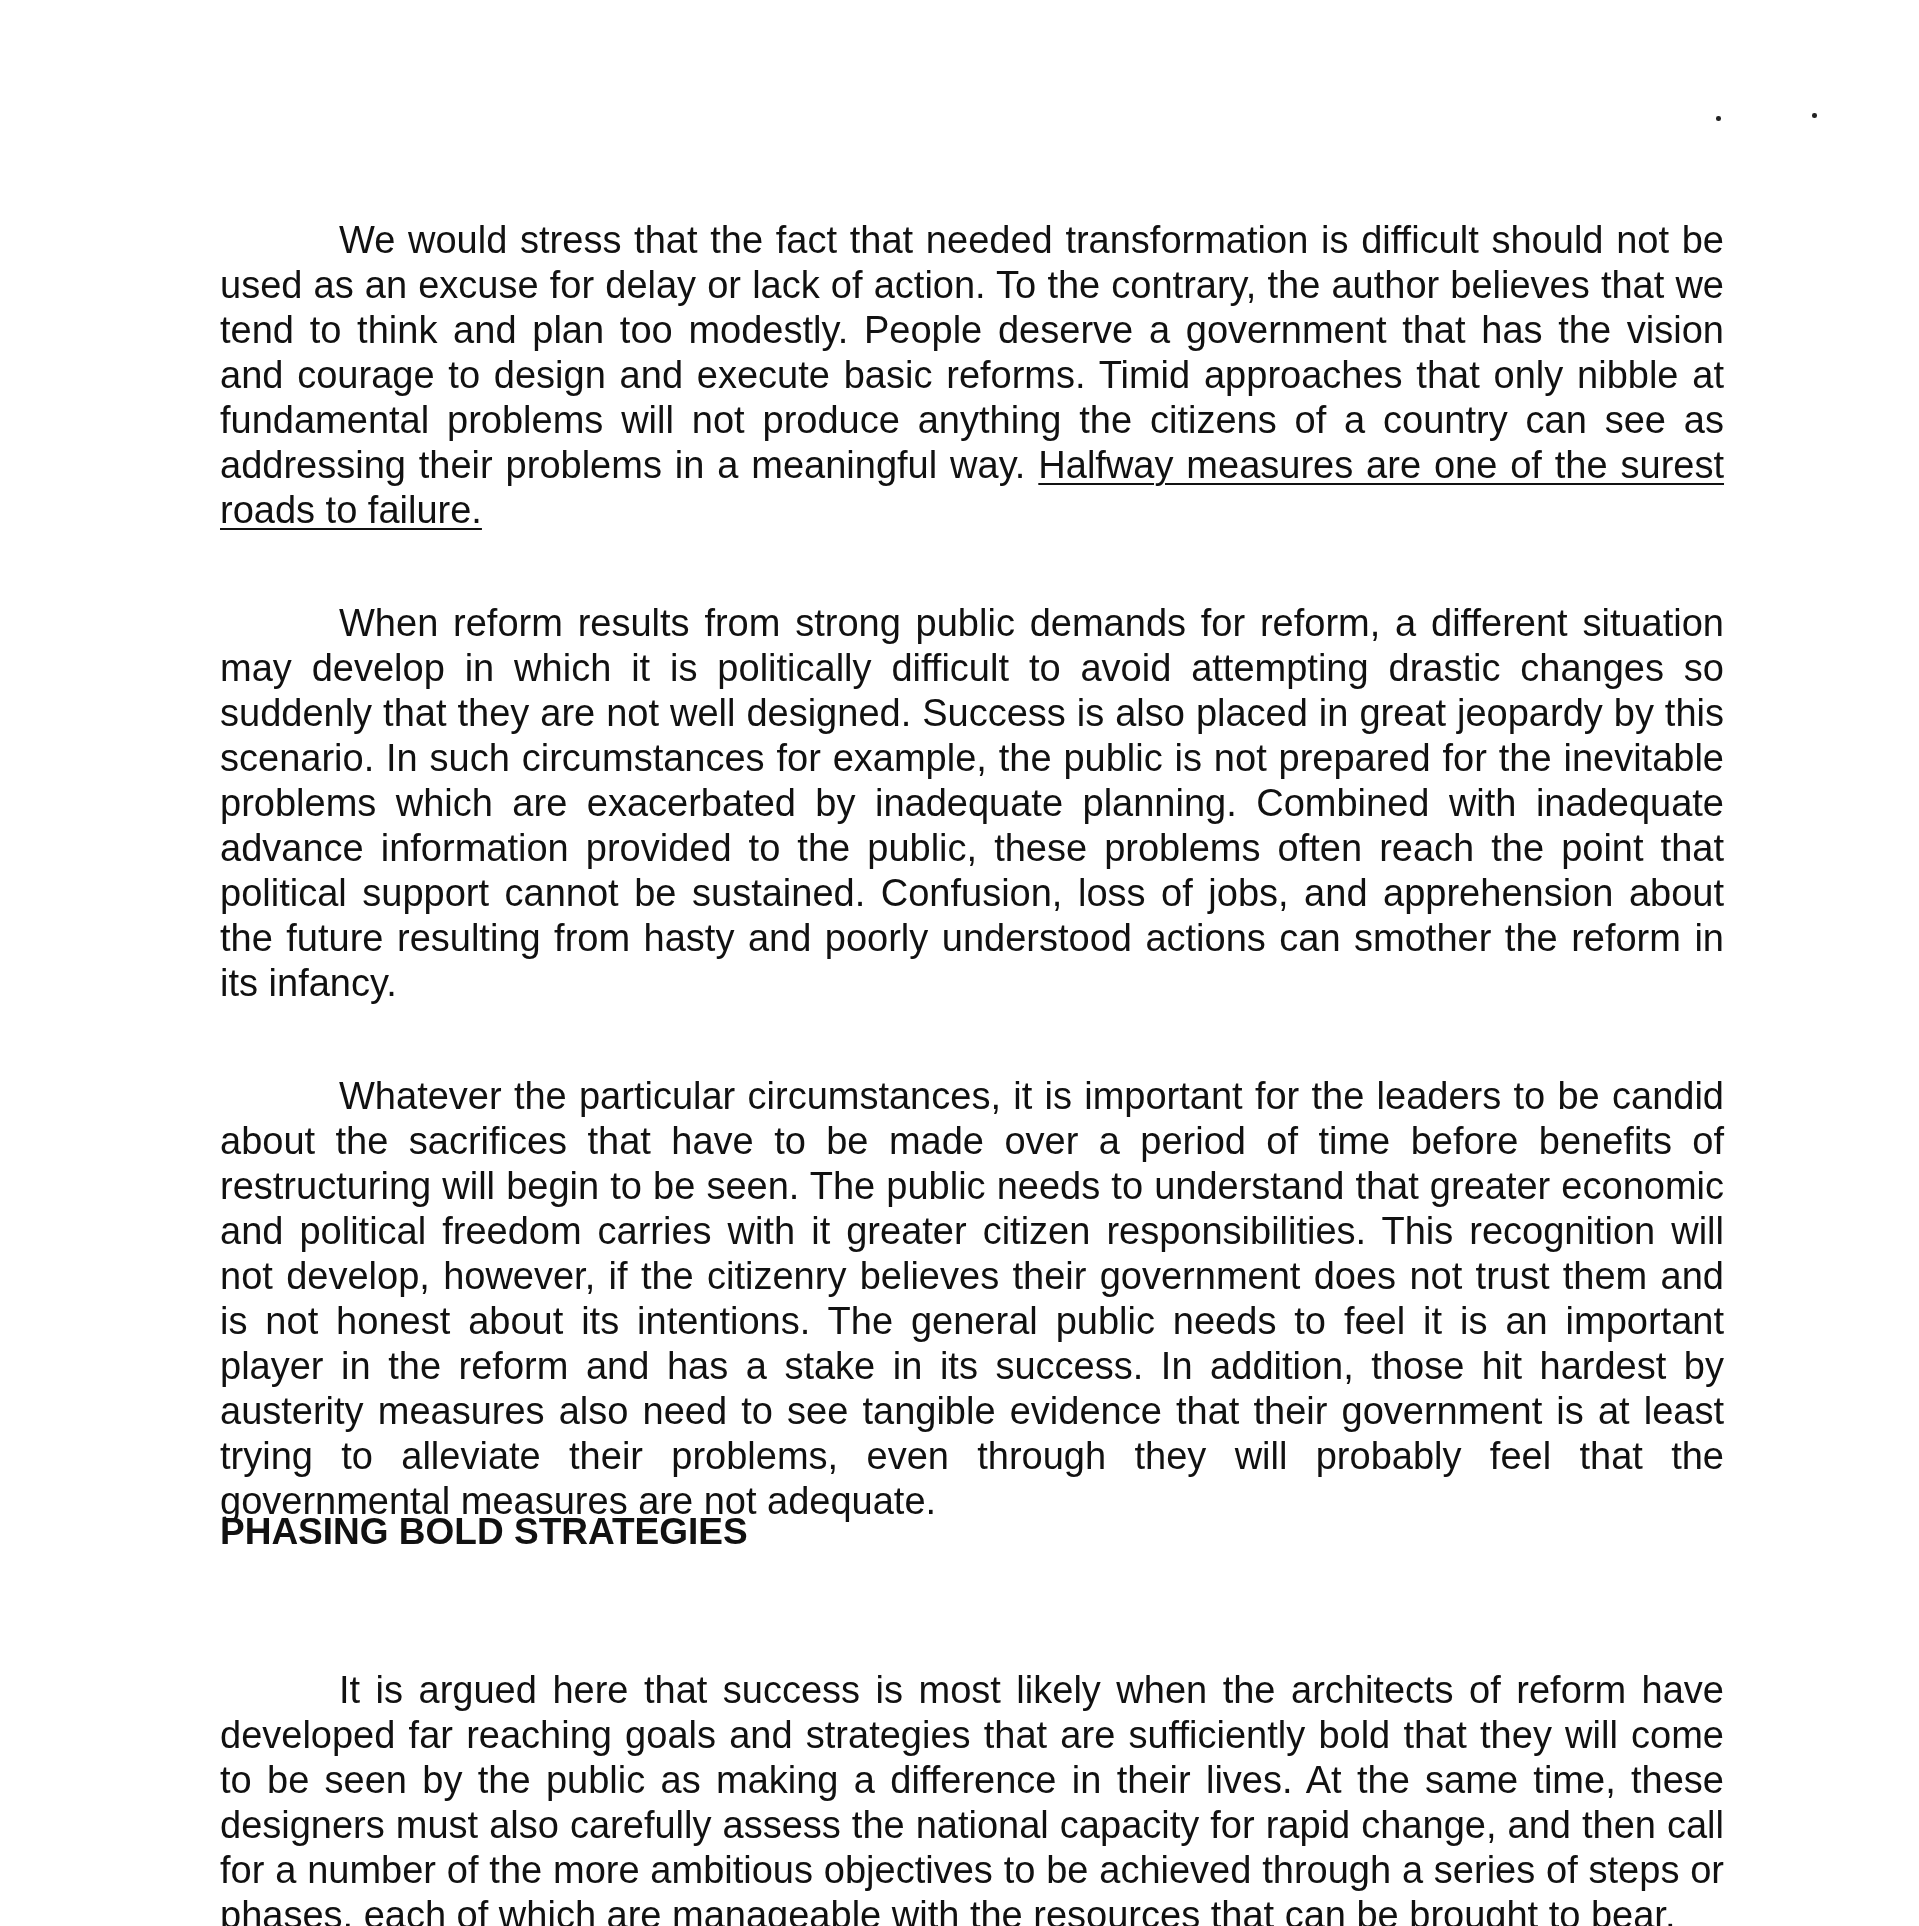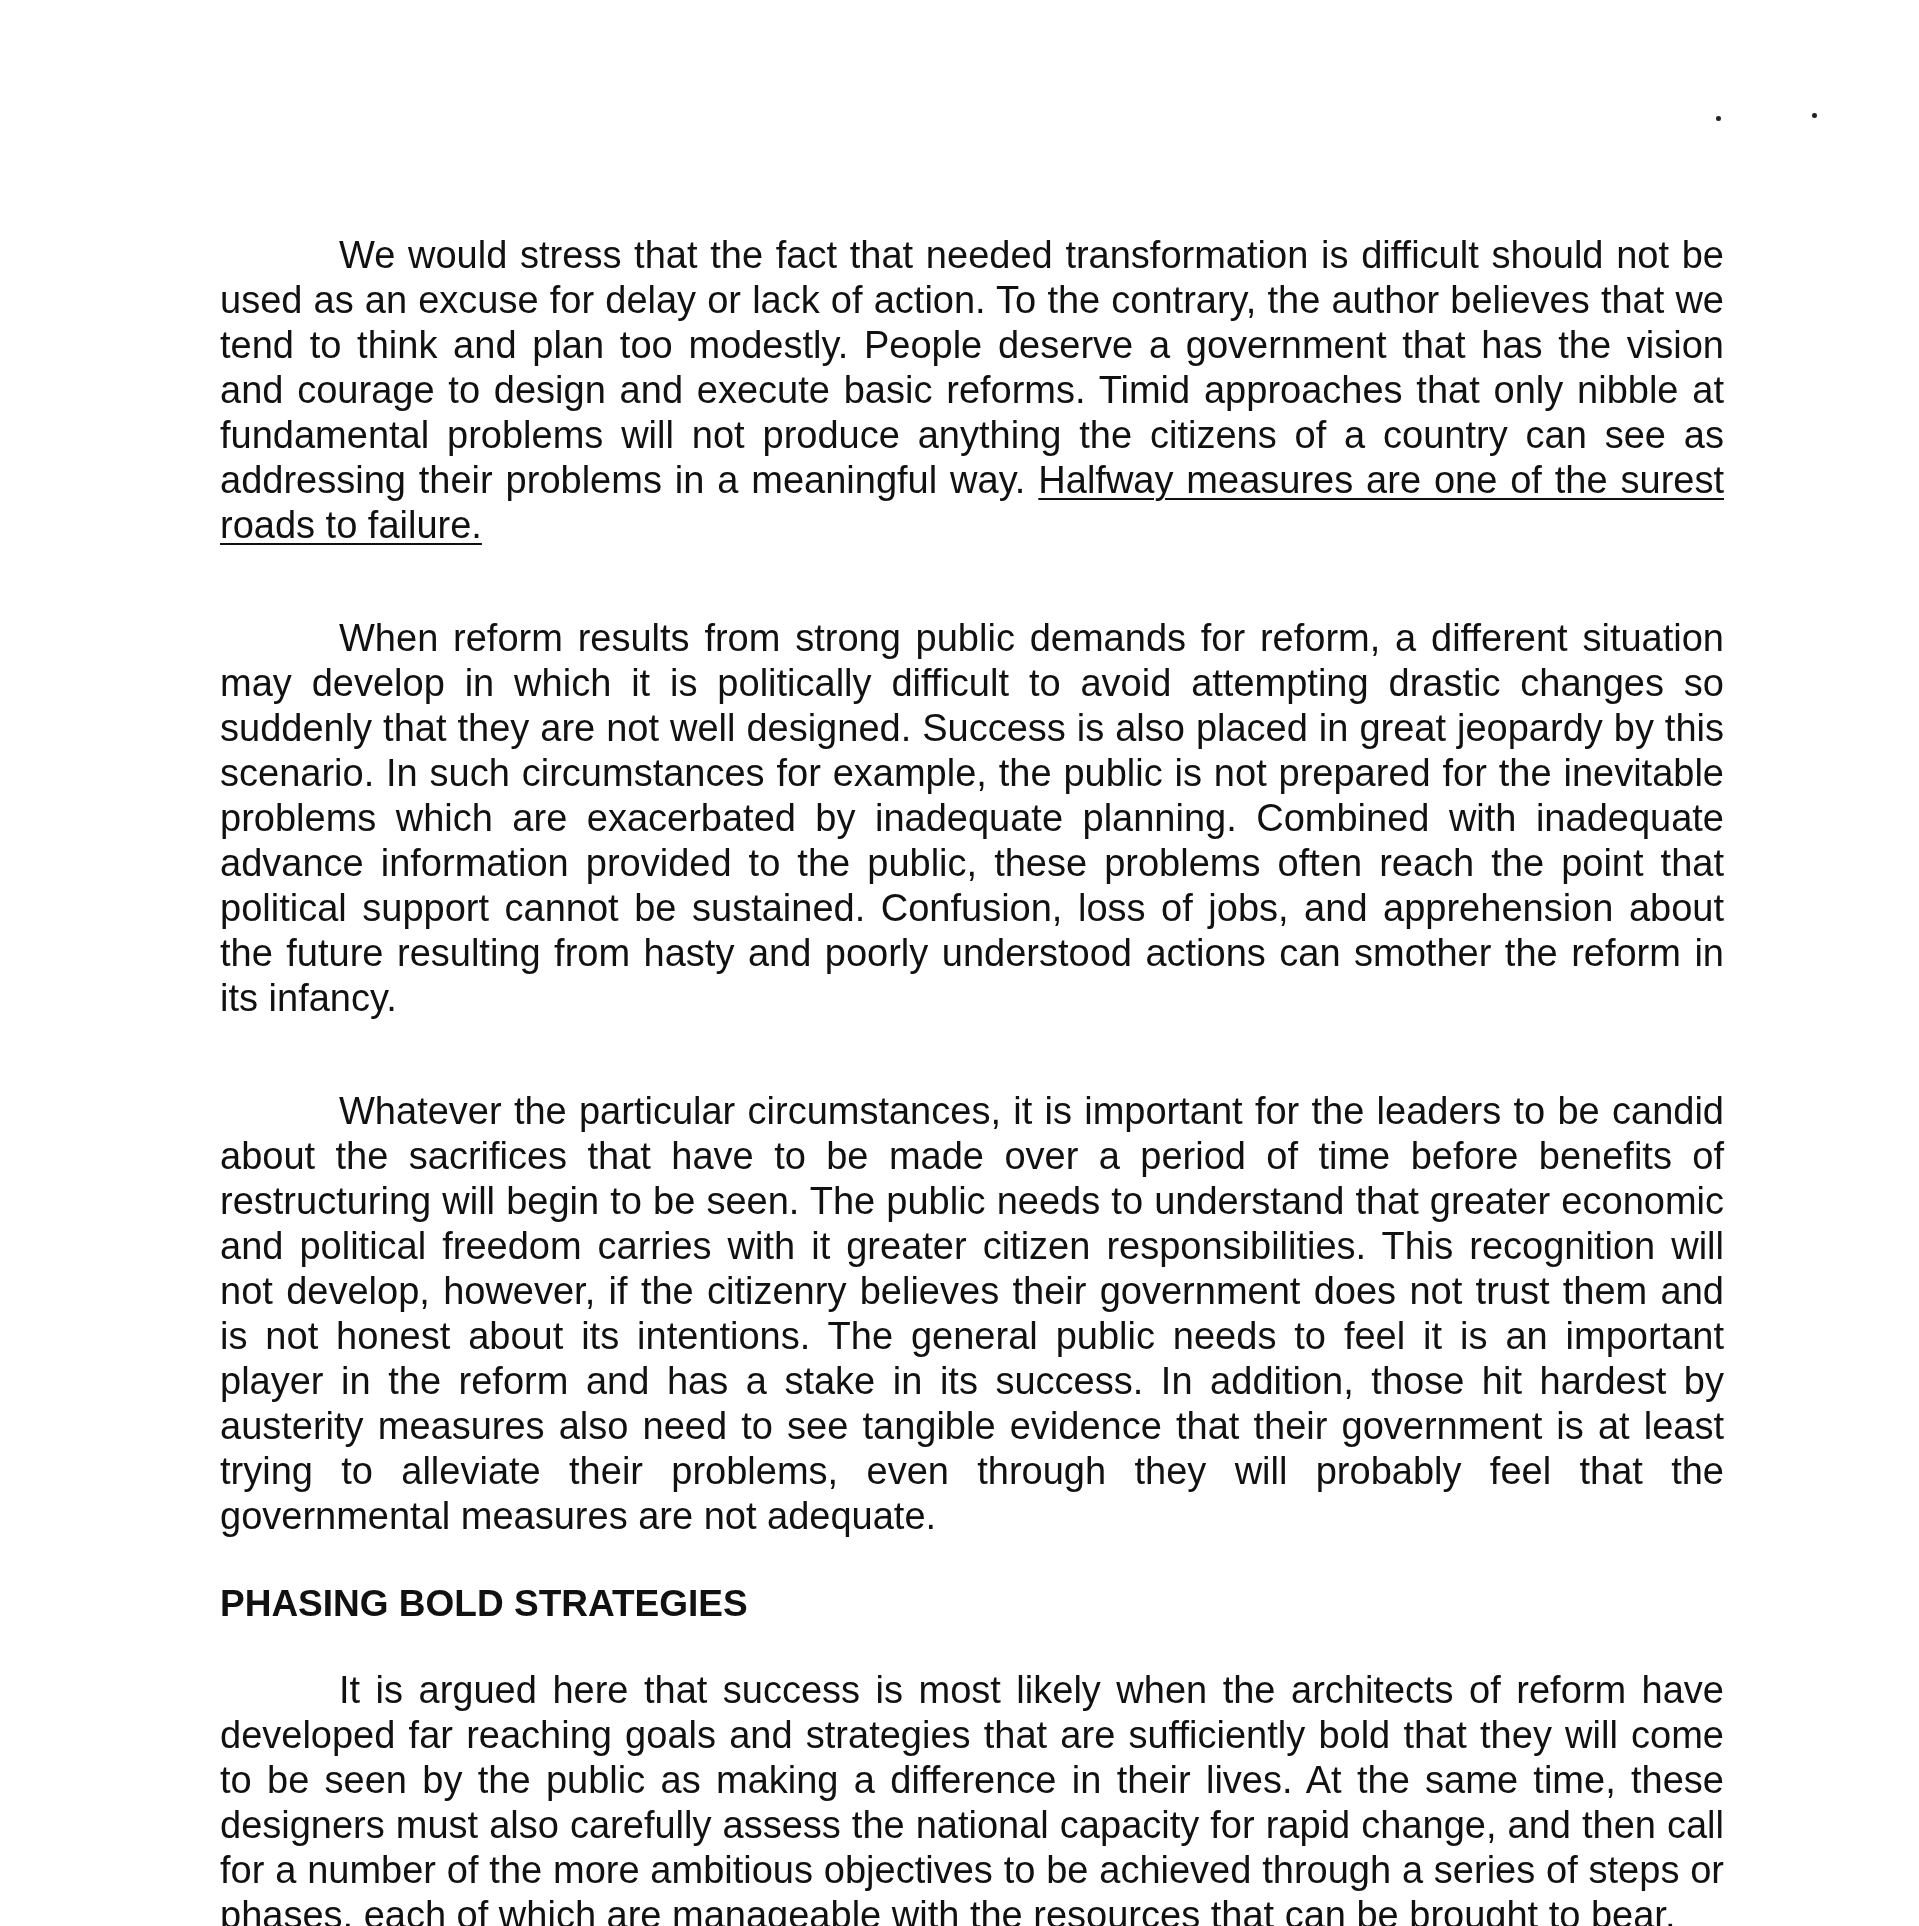"We would stress that the" div.text-block { top: 233px -> 218px }
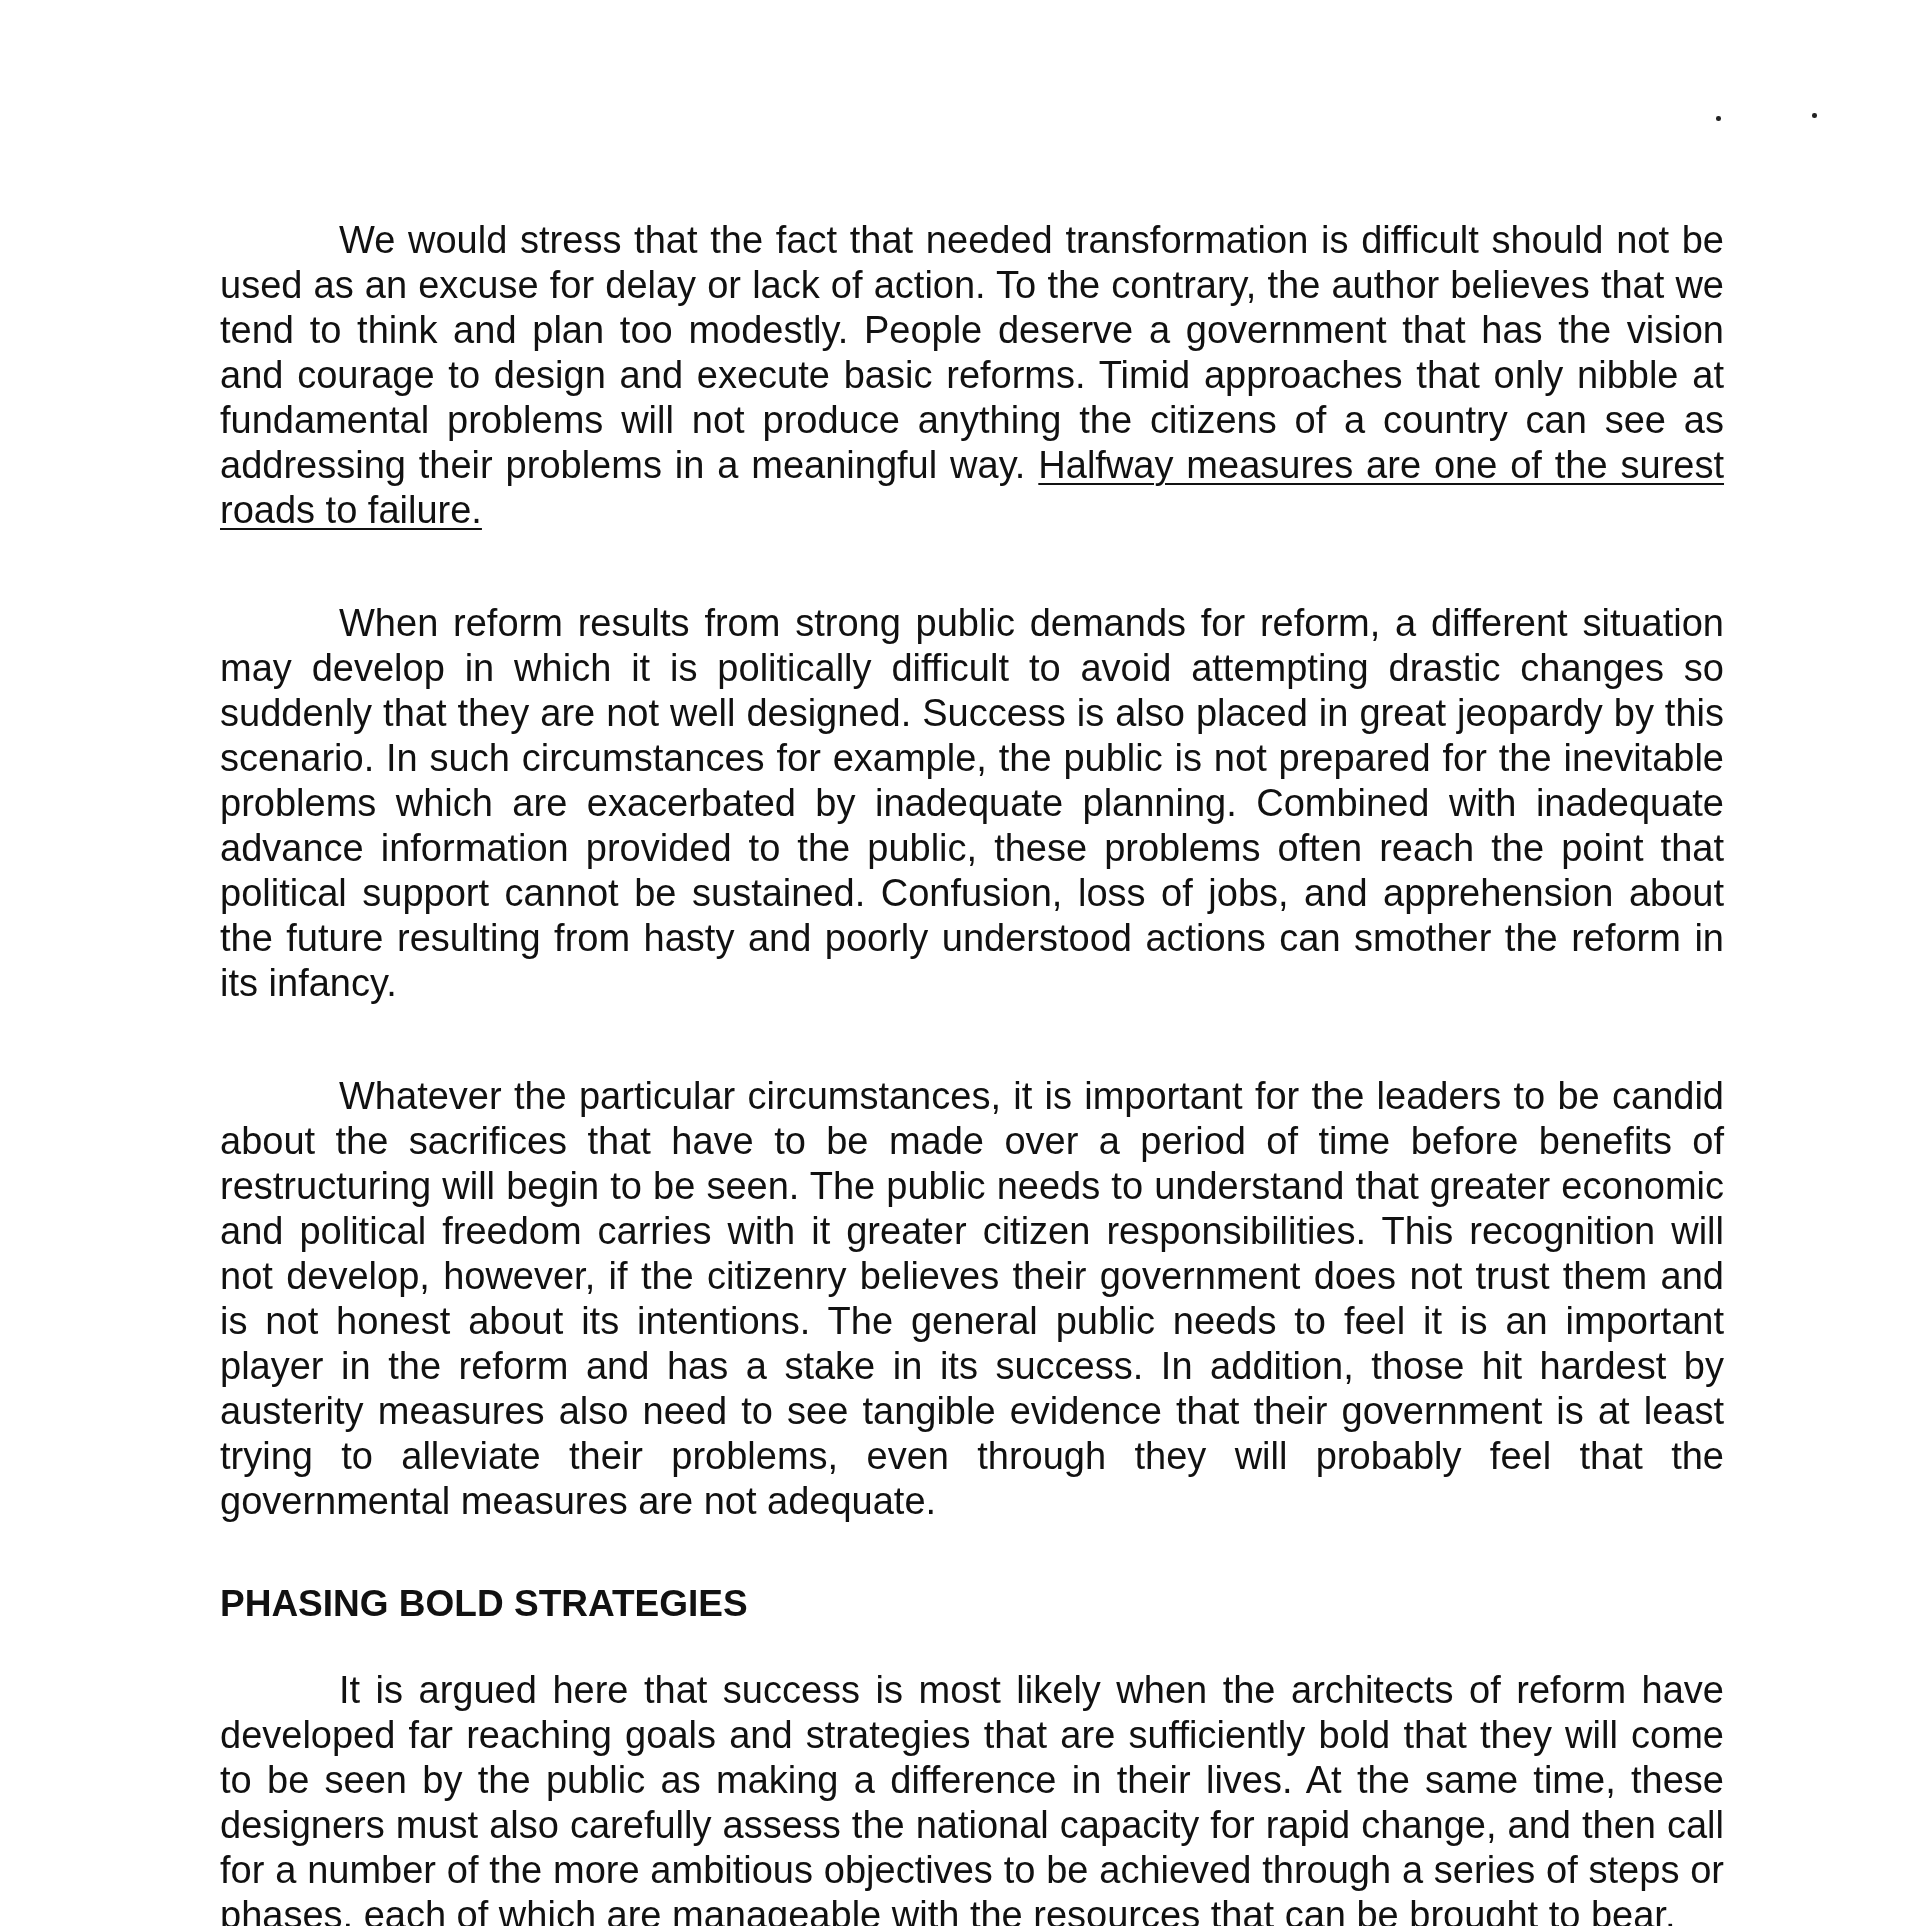"PHASING BOLD STRATEGIES" .heading { top: 1583px -> 1511px }
